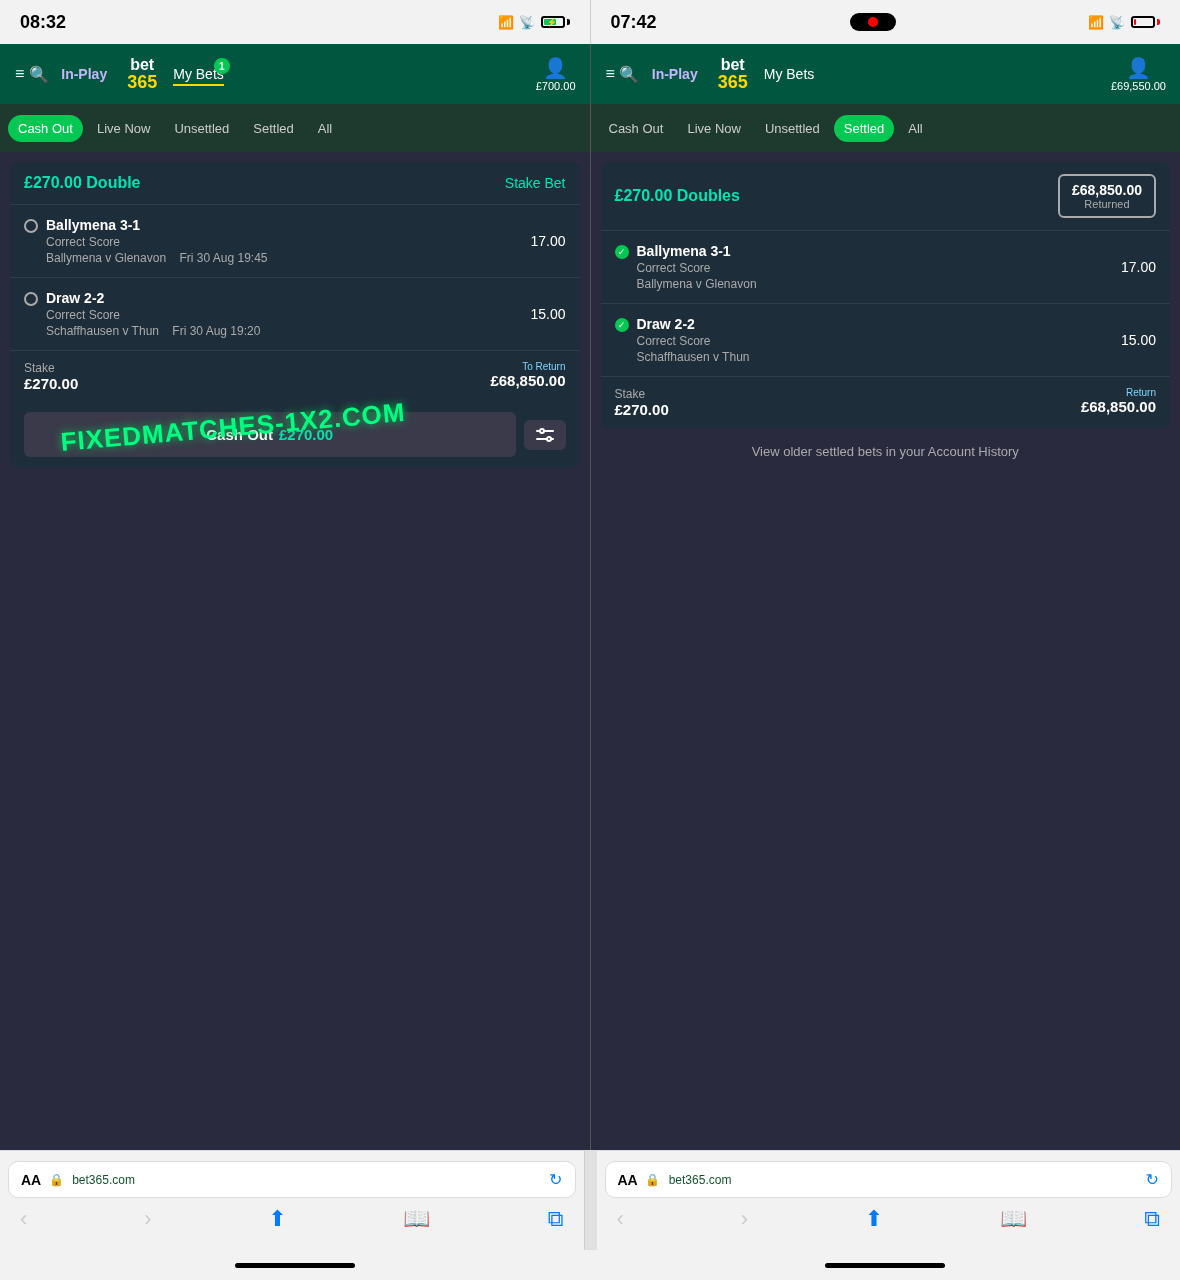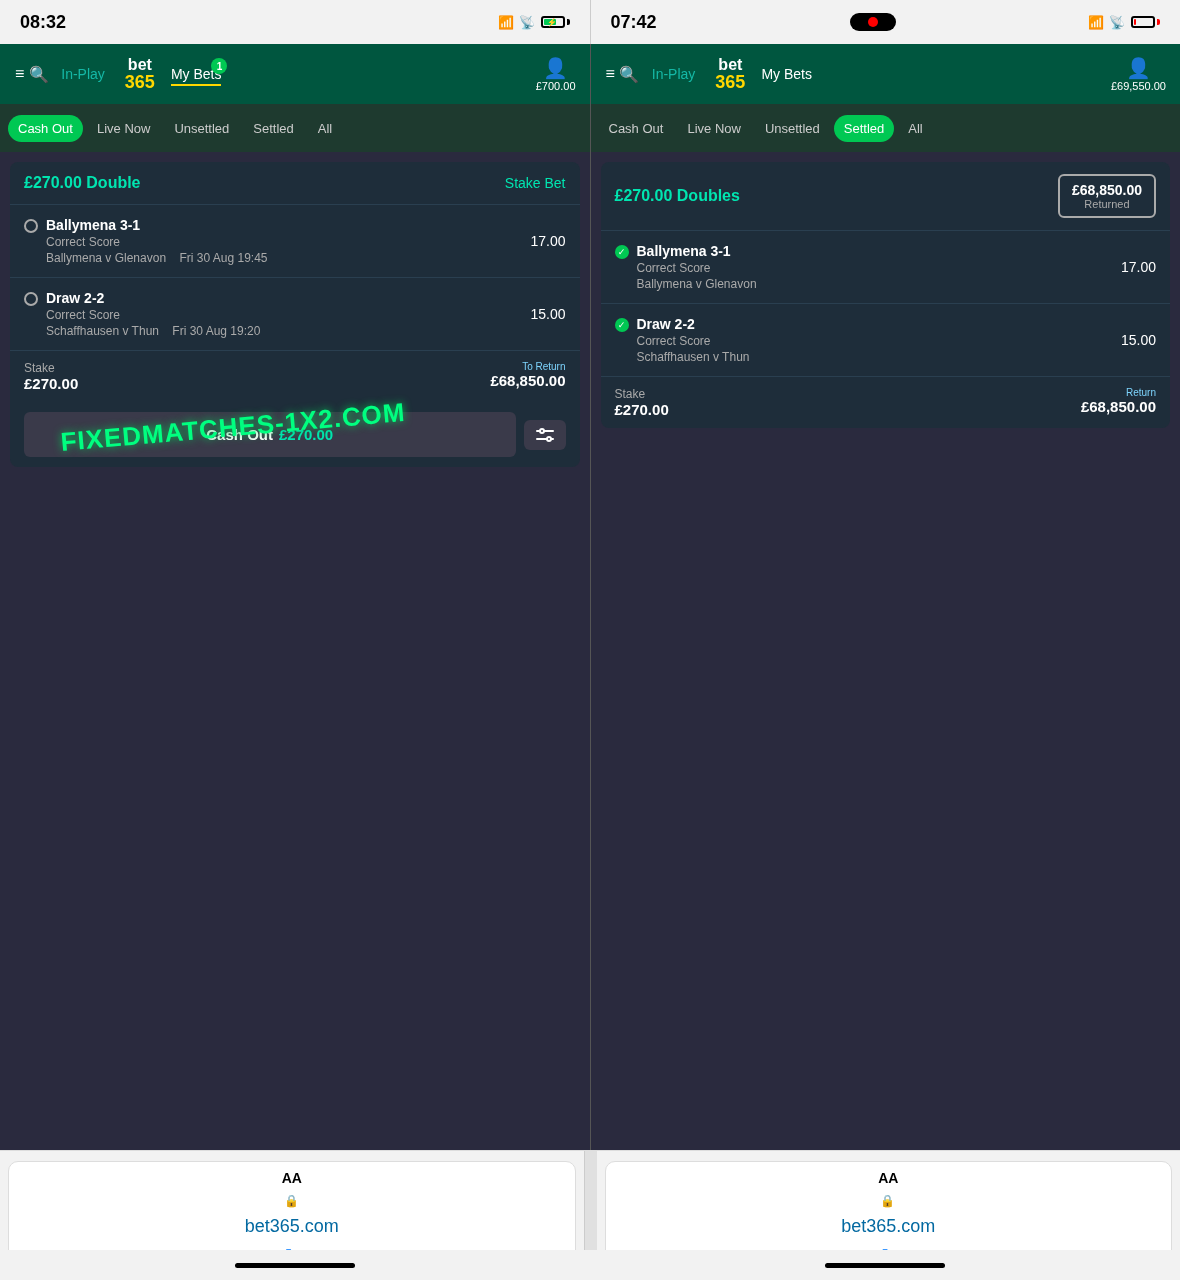"In-Play" .nav-inplay { color: #14b8a6 -> #c4b5fd; font-weight: 400 -> 700 }
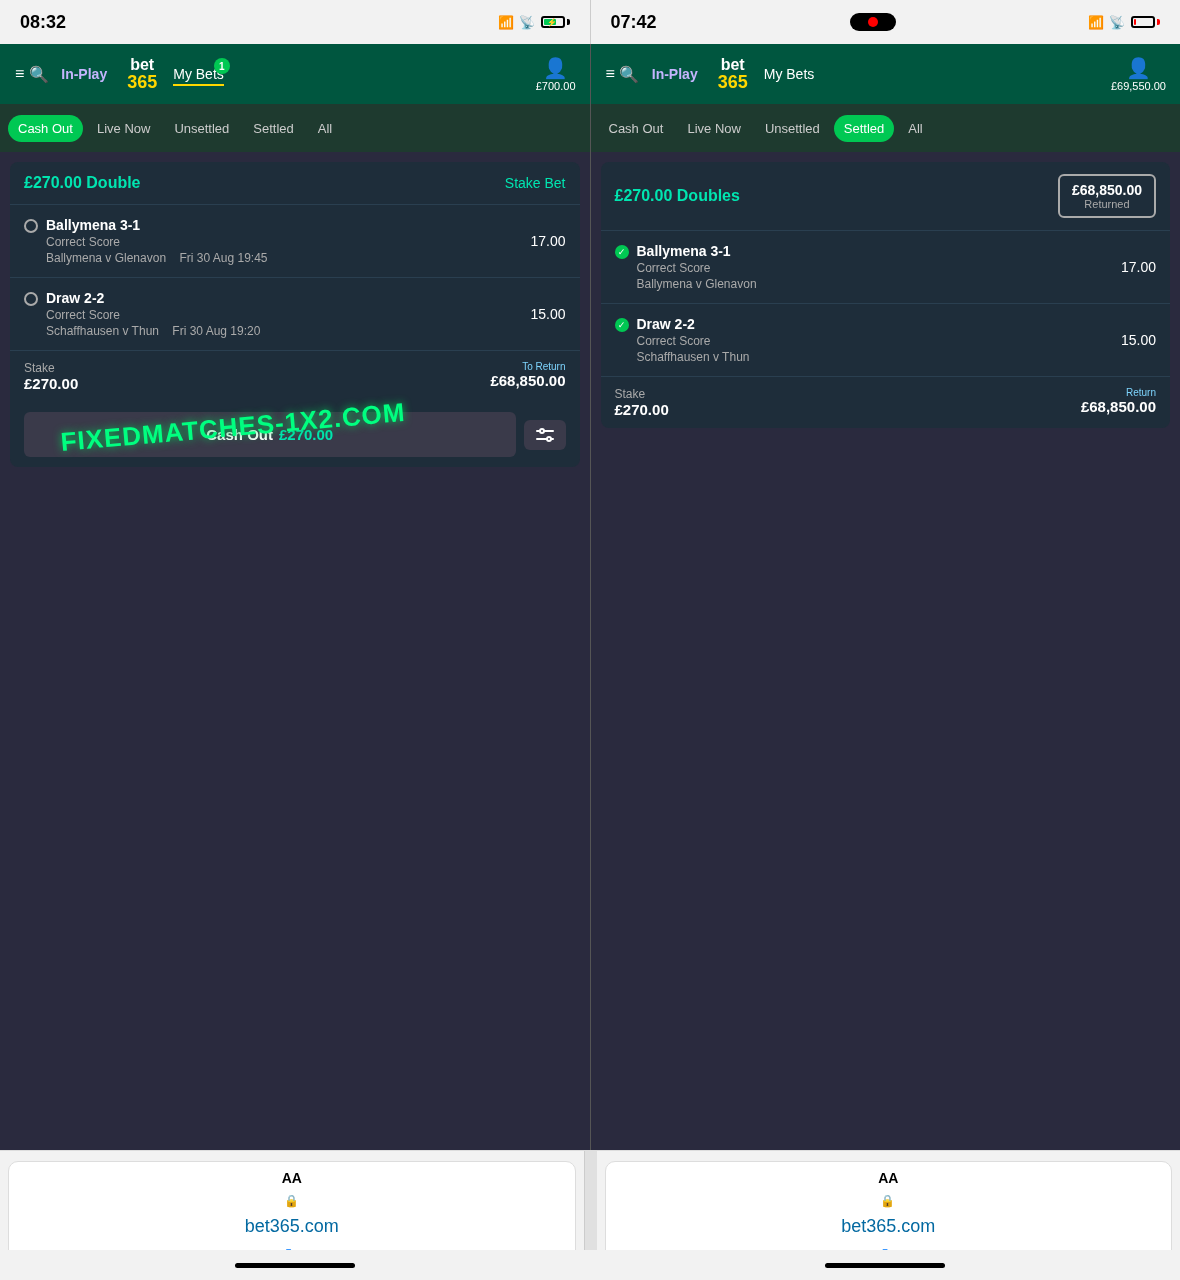"View older settled bets in" div.view-history { html: none -> <div>View older settled bets in your Account History</div> }
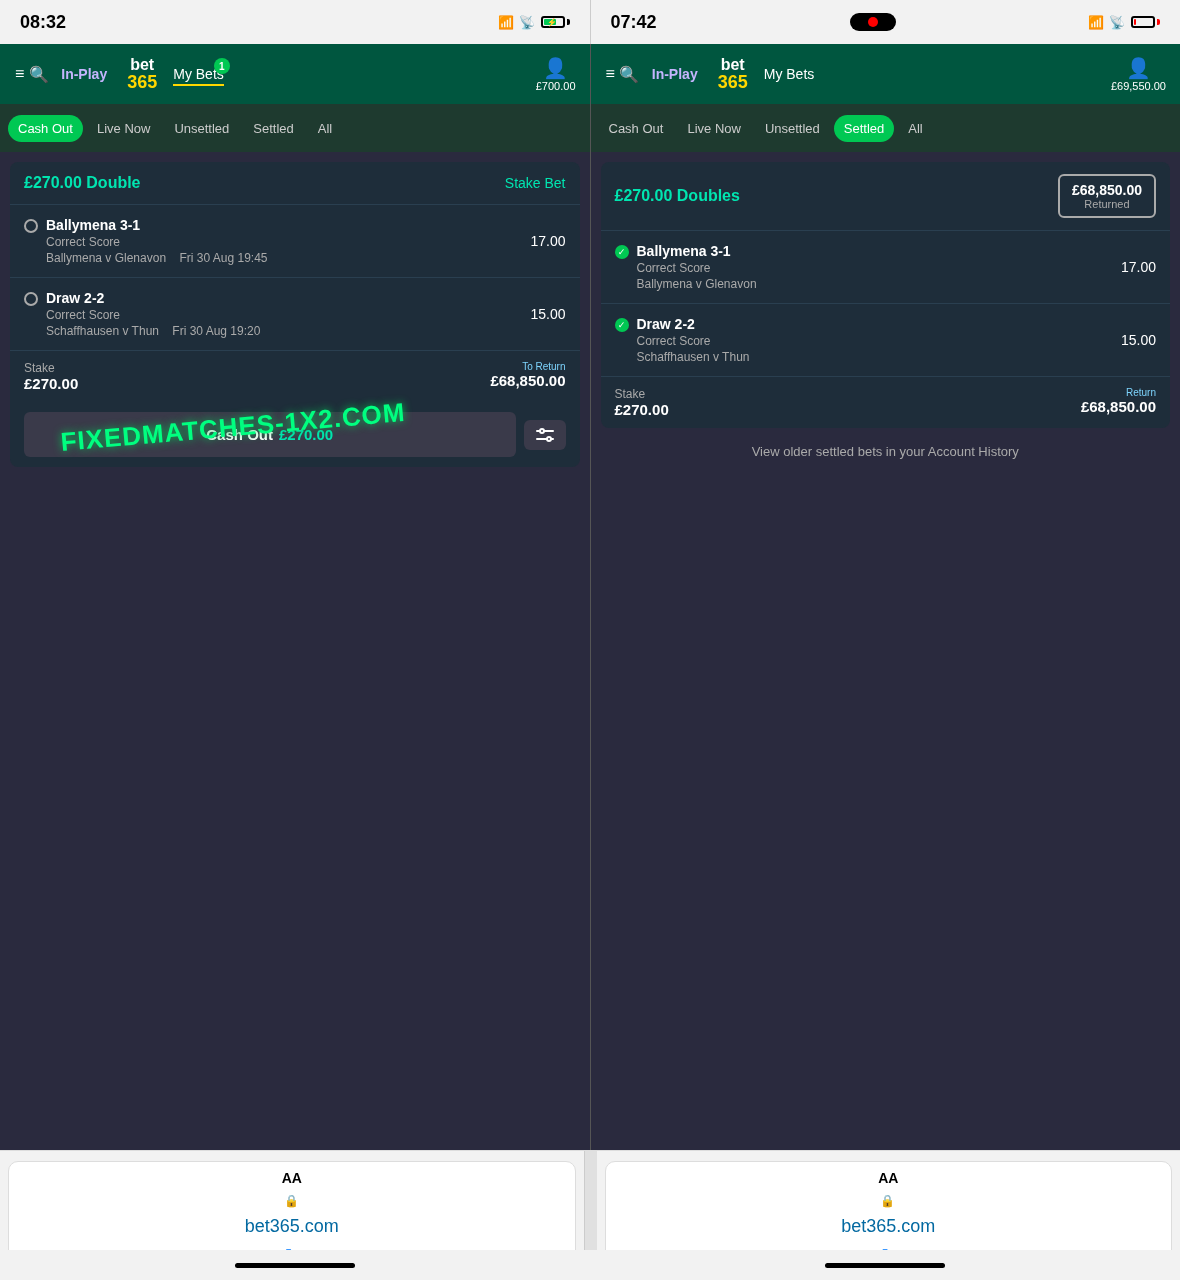"AA" .browser-url-row { flex-direction: column -> none }
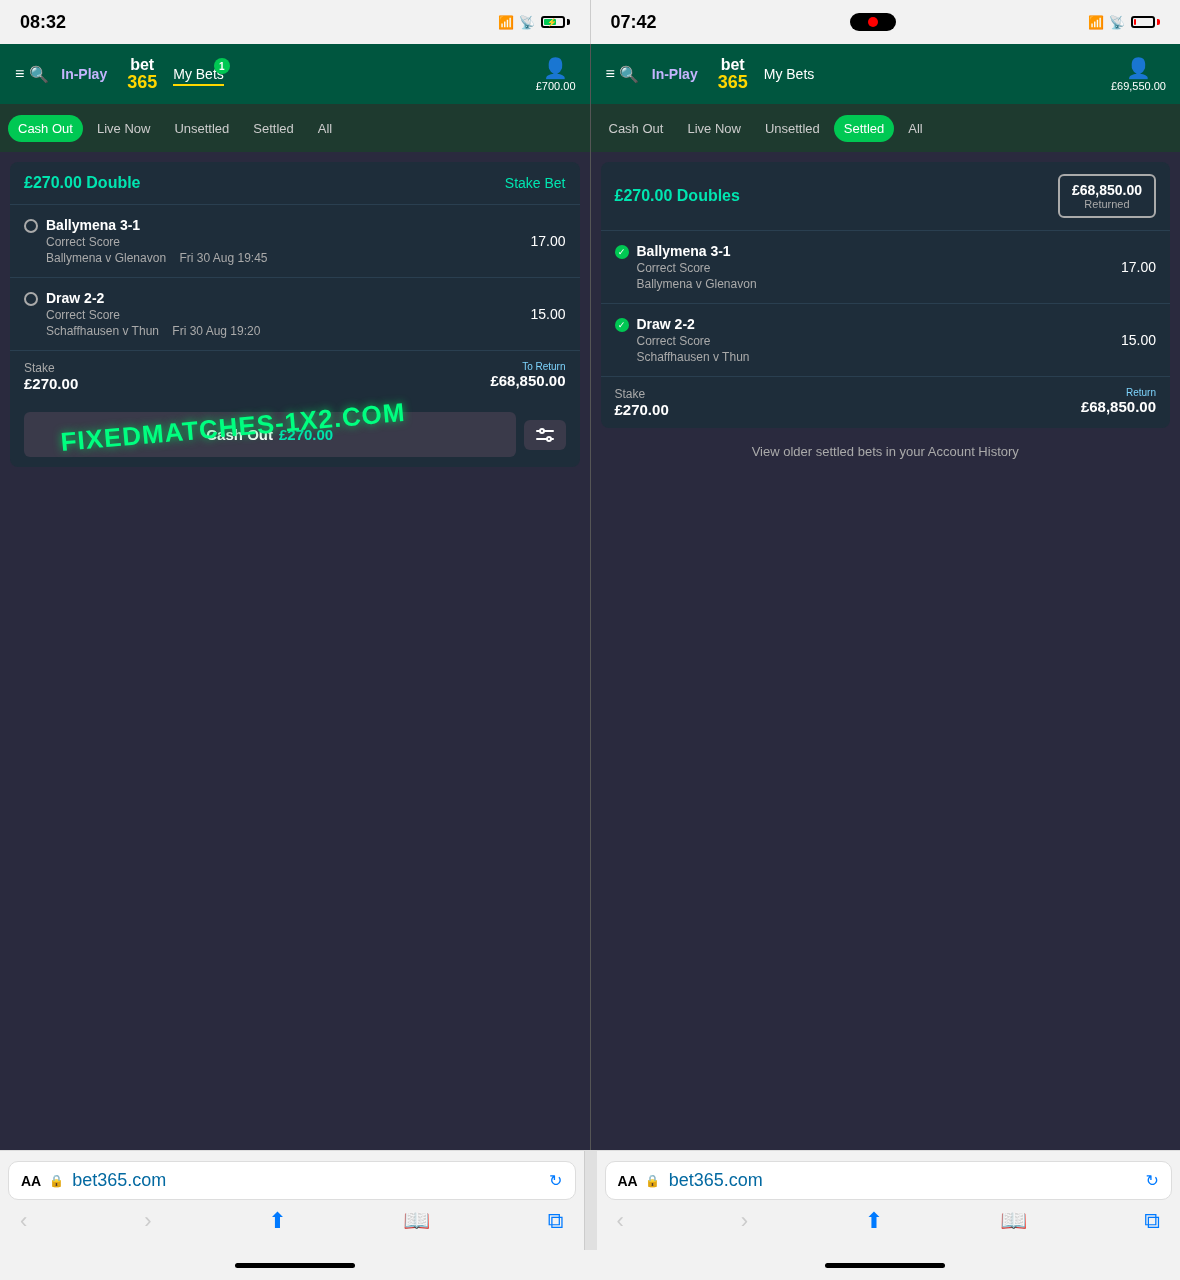"bet365.com" .browser-url-text { color: #0369a1 -> #14532d; font-size: 18px -> 12px }
